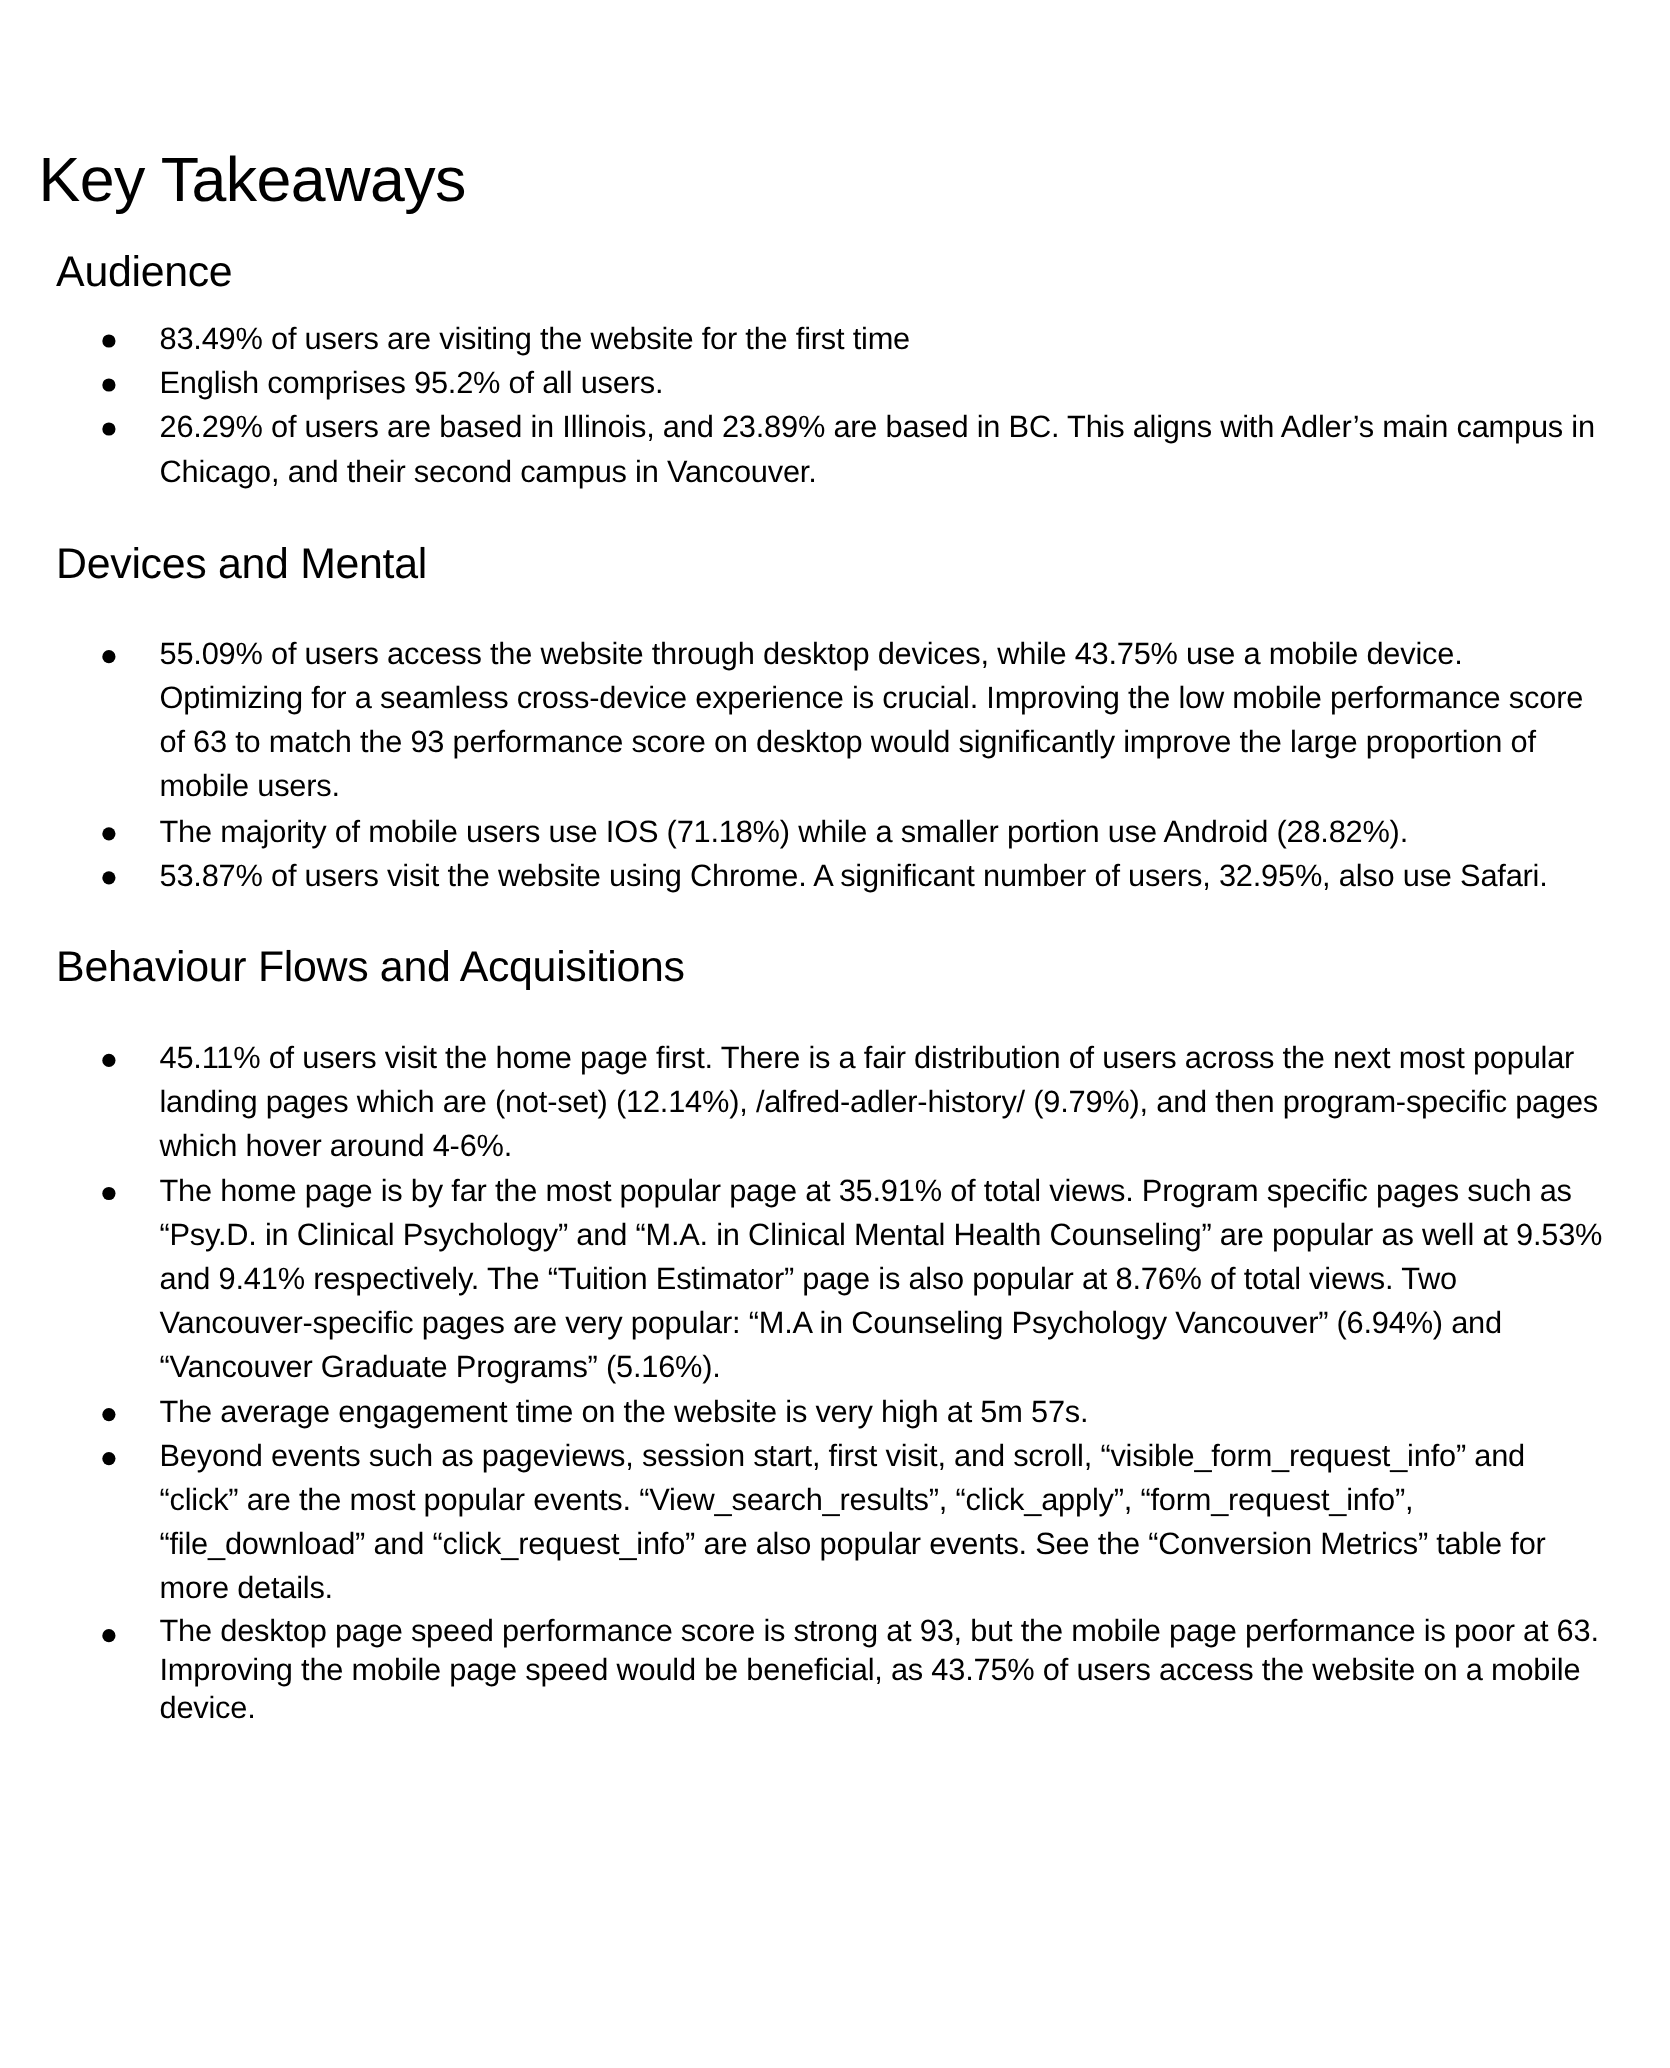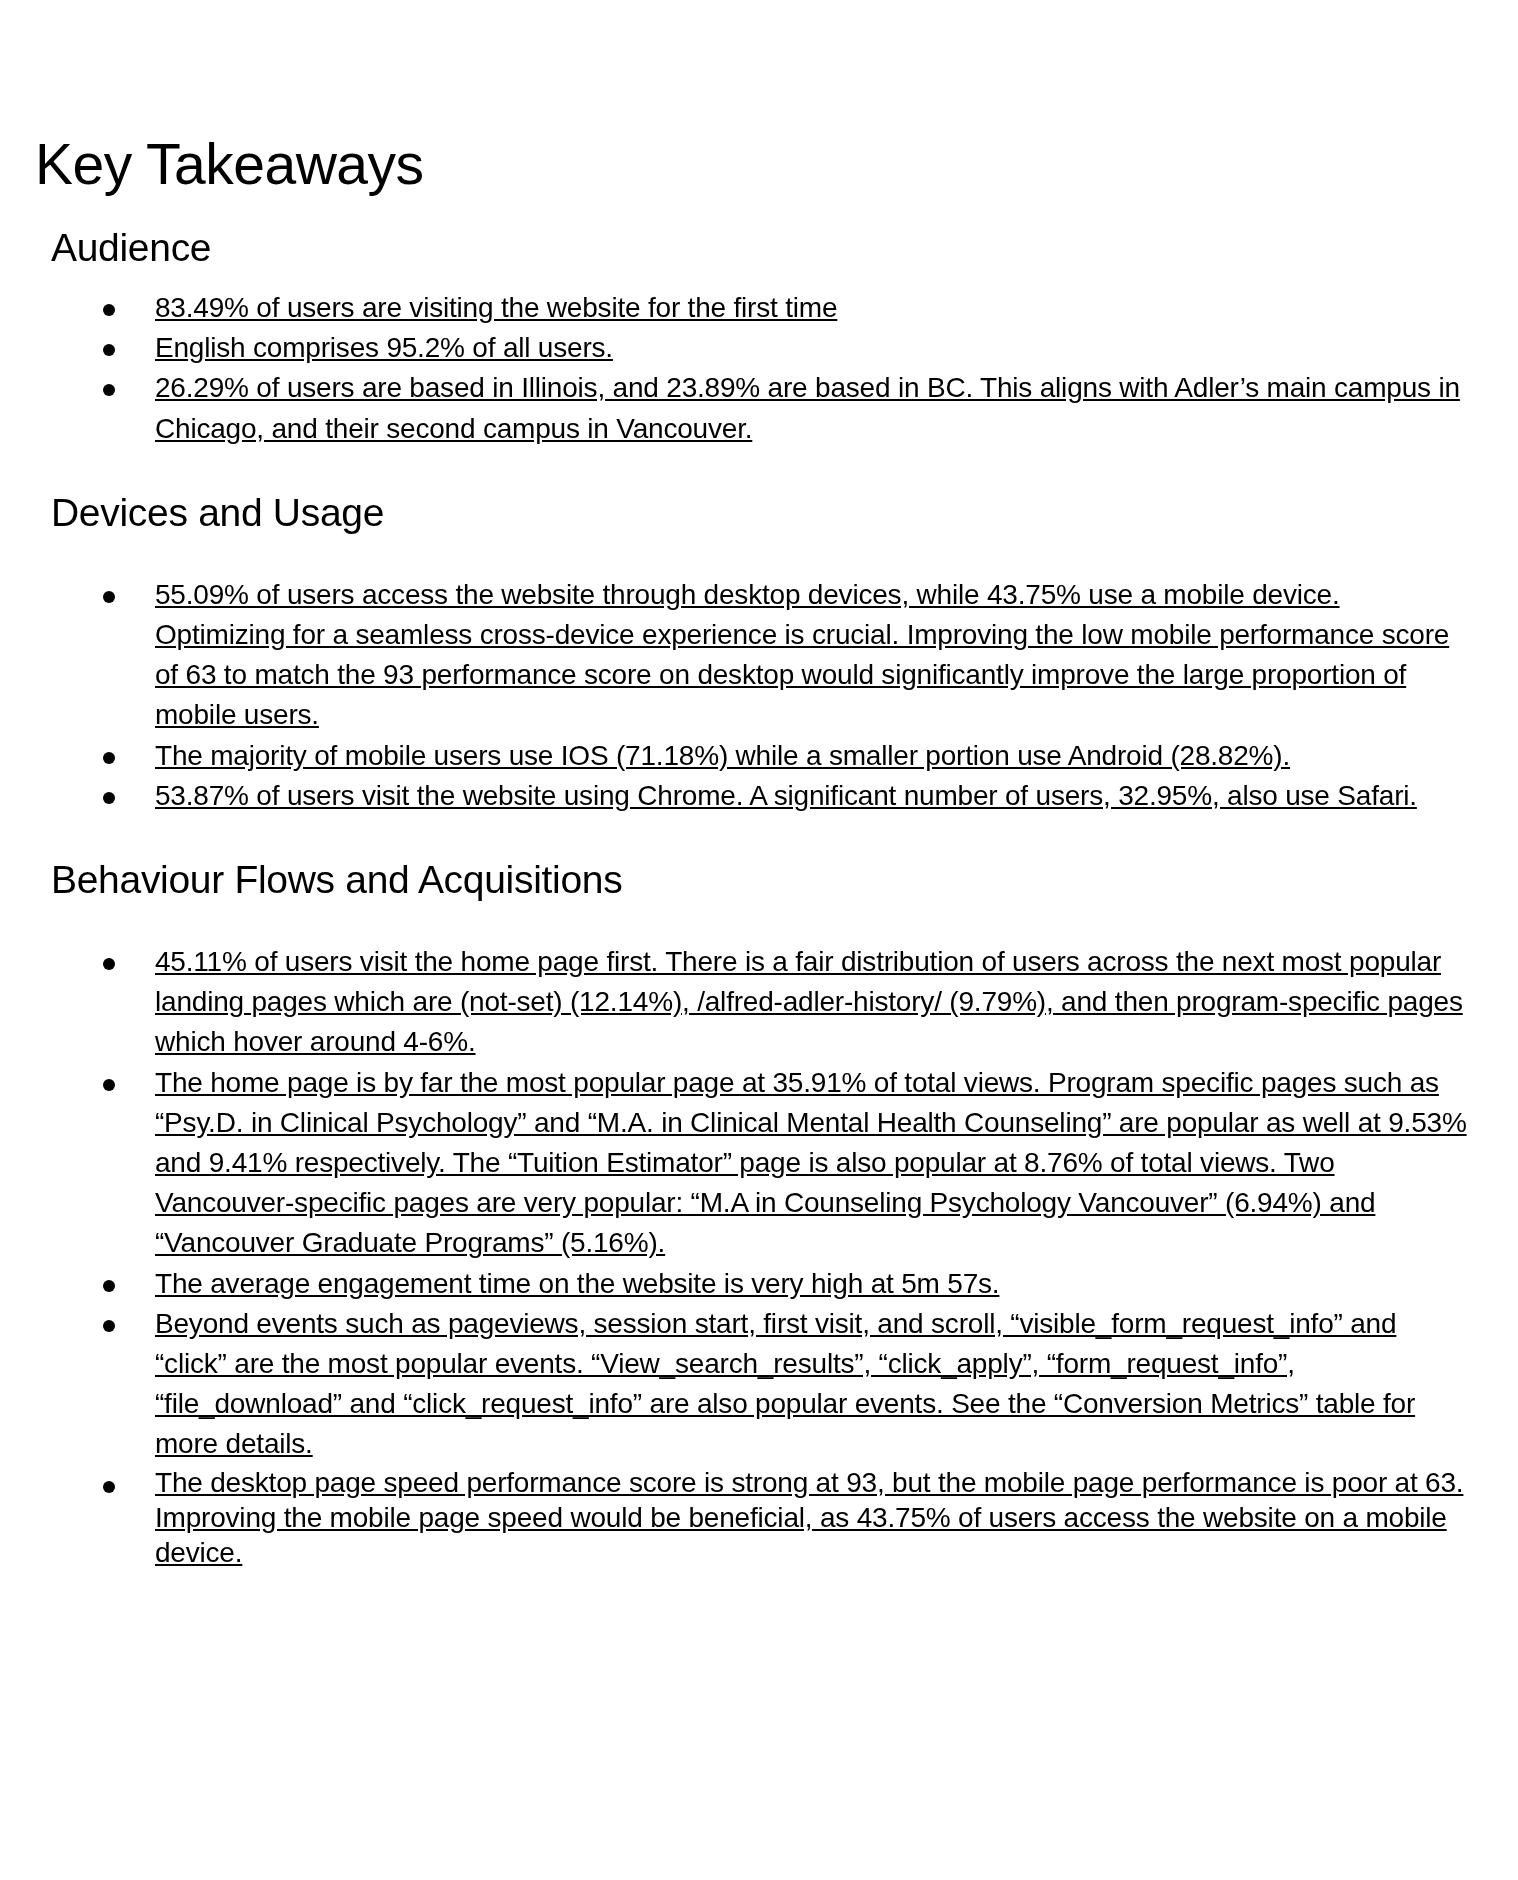"83.49% of users are visiting" .bullet-list { margin: 12px -> 2px; text-decoration: underline -> none }
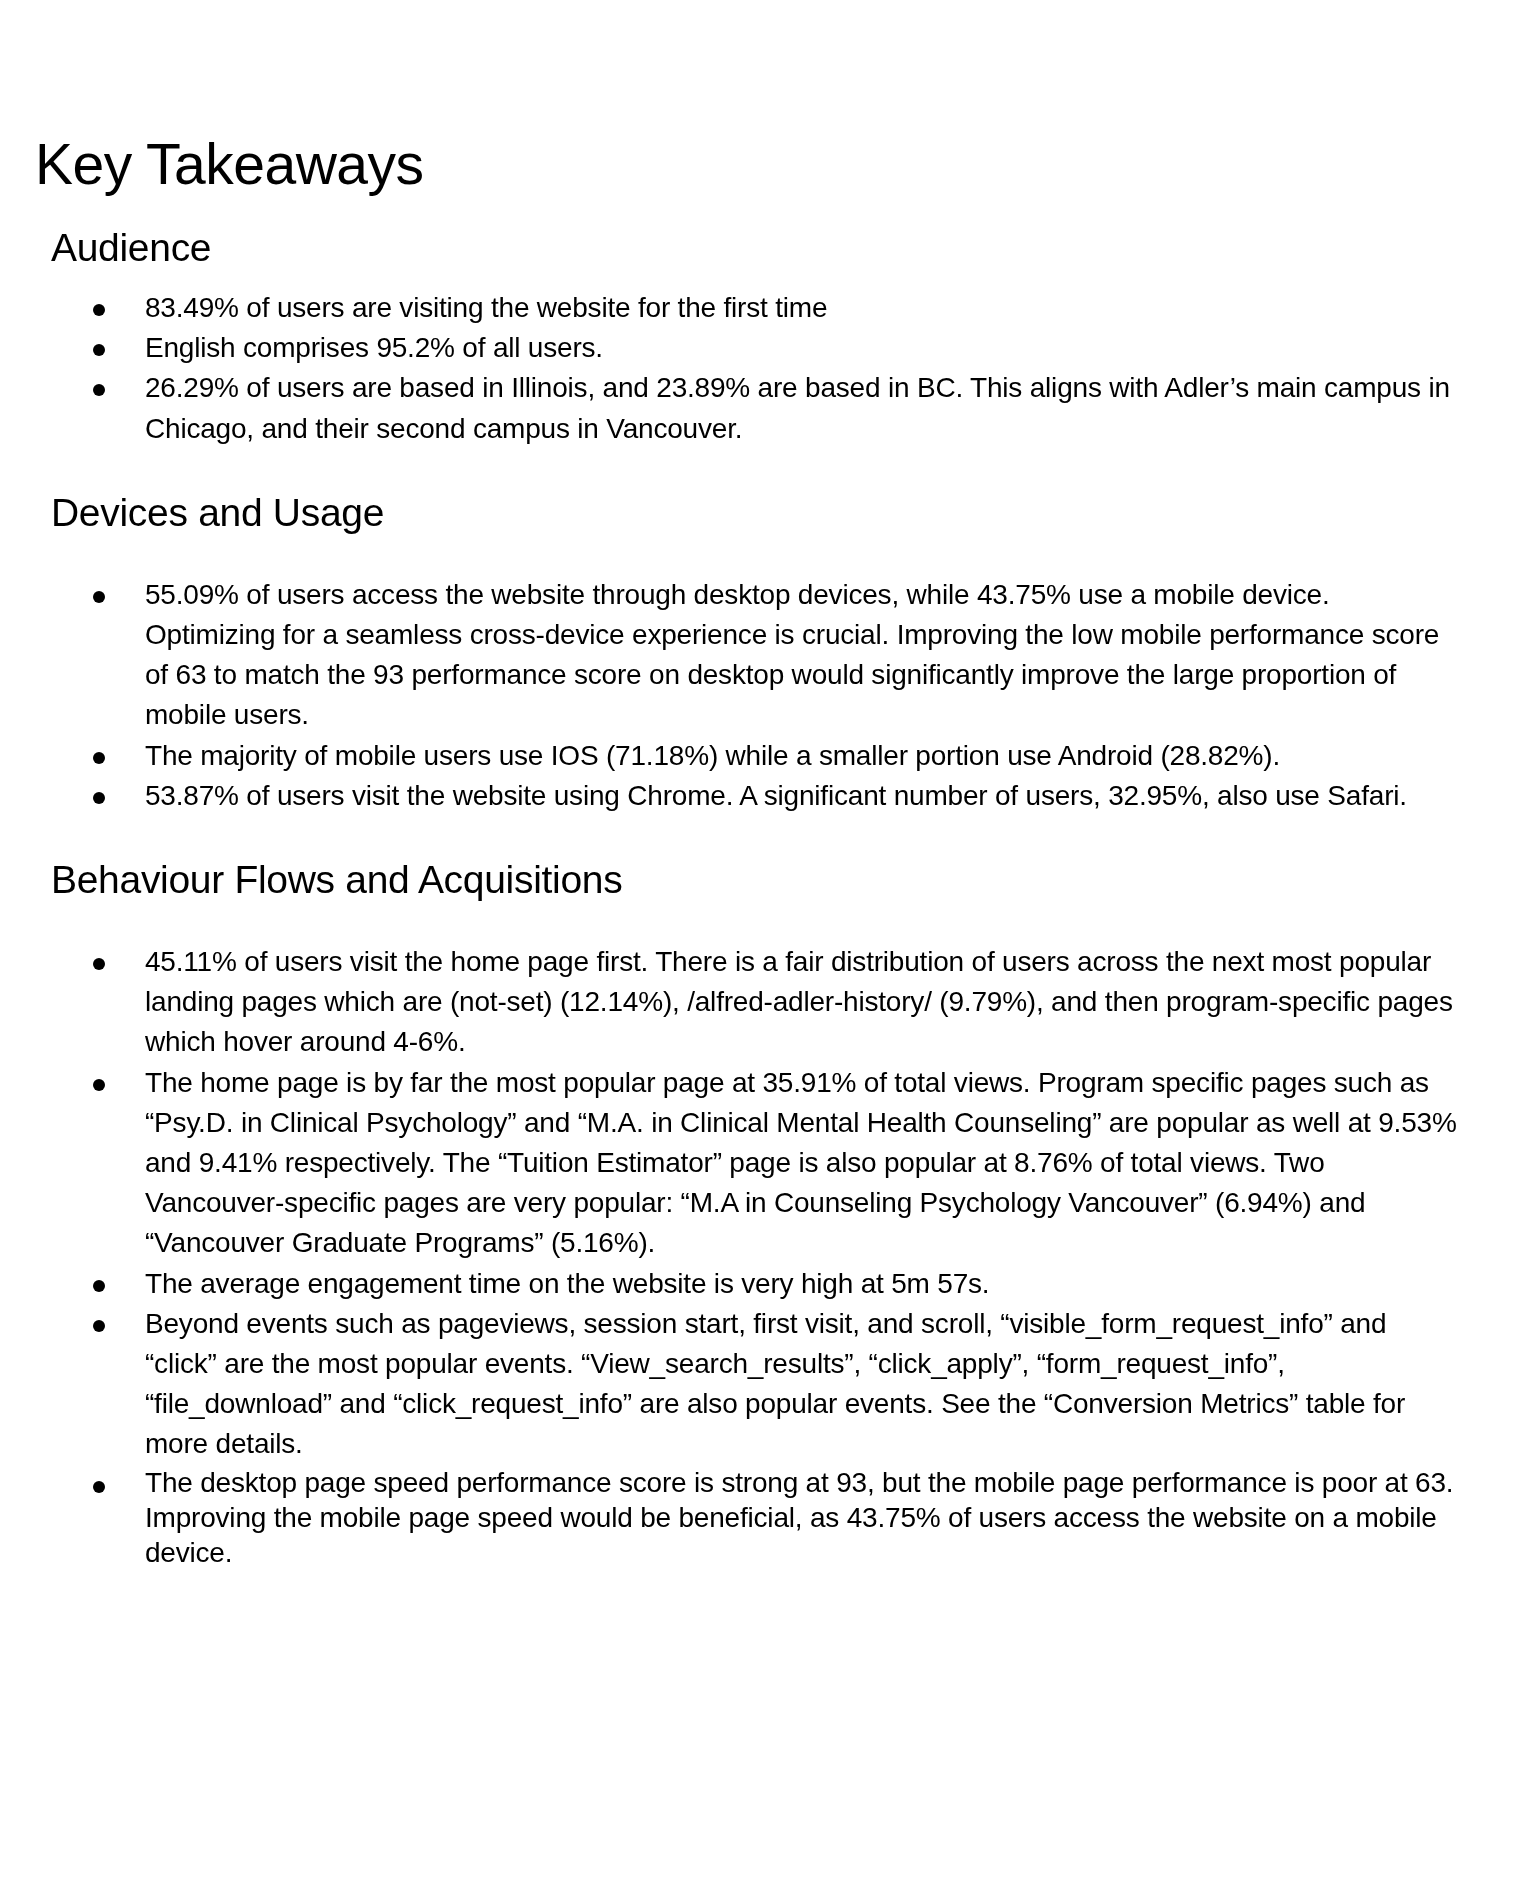"Devices and Usage" h2.section-heading { text: Usage -> Mental }
